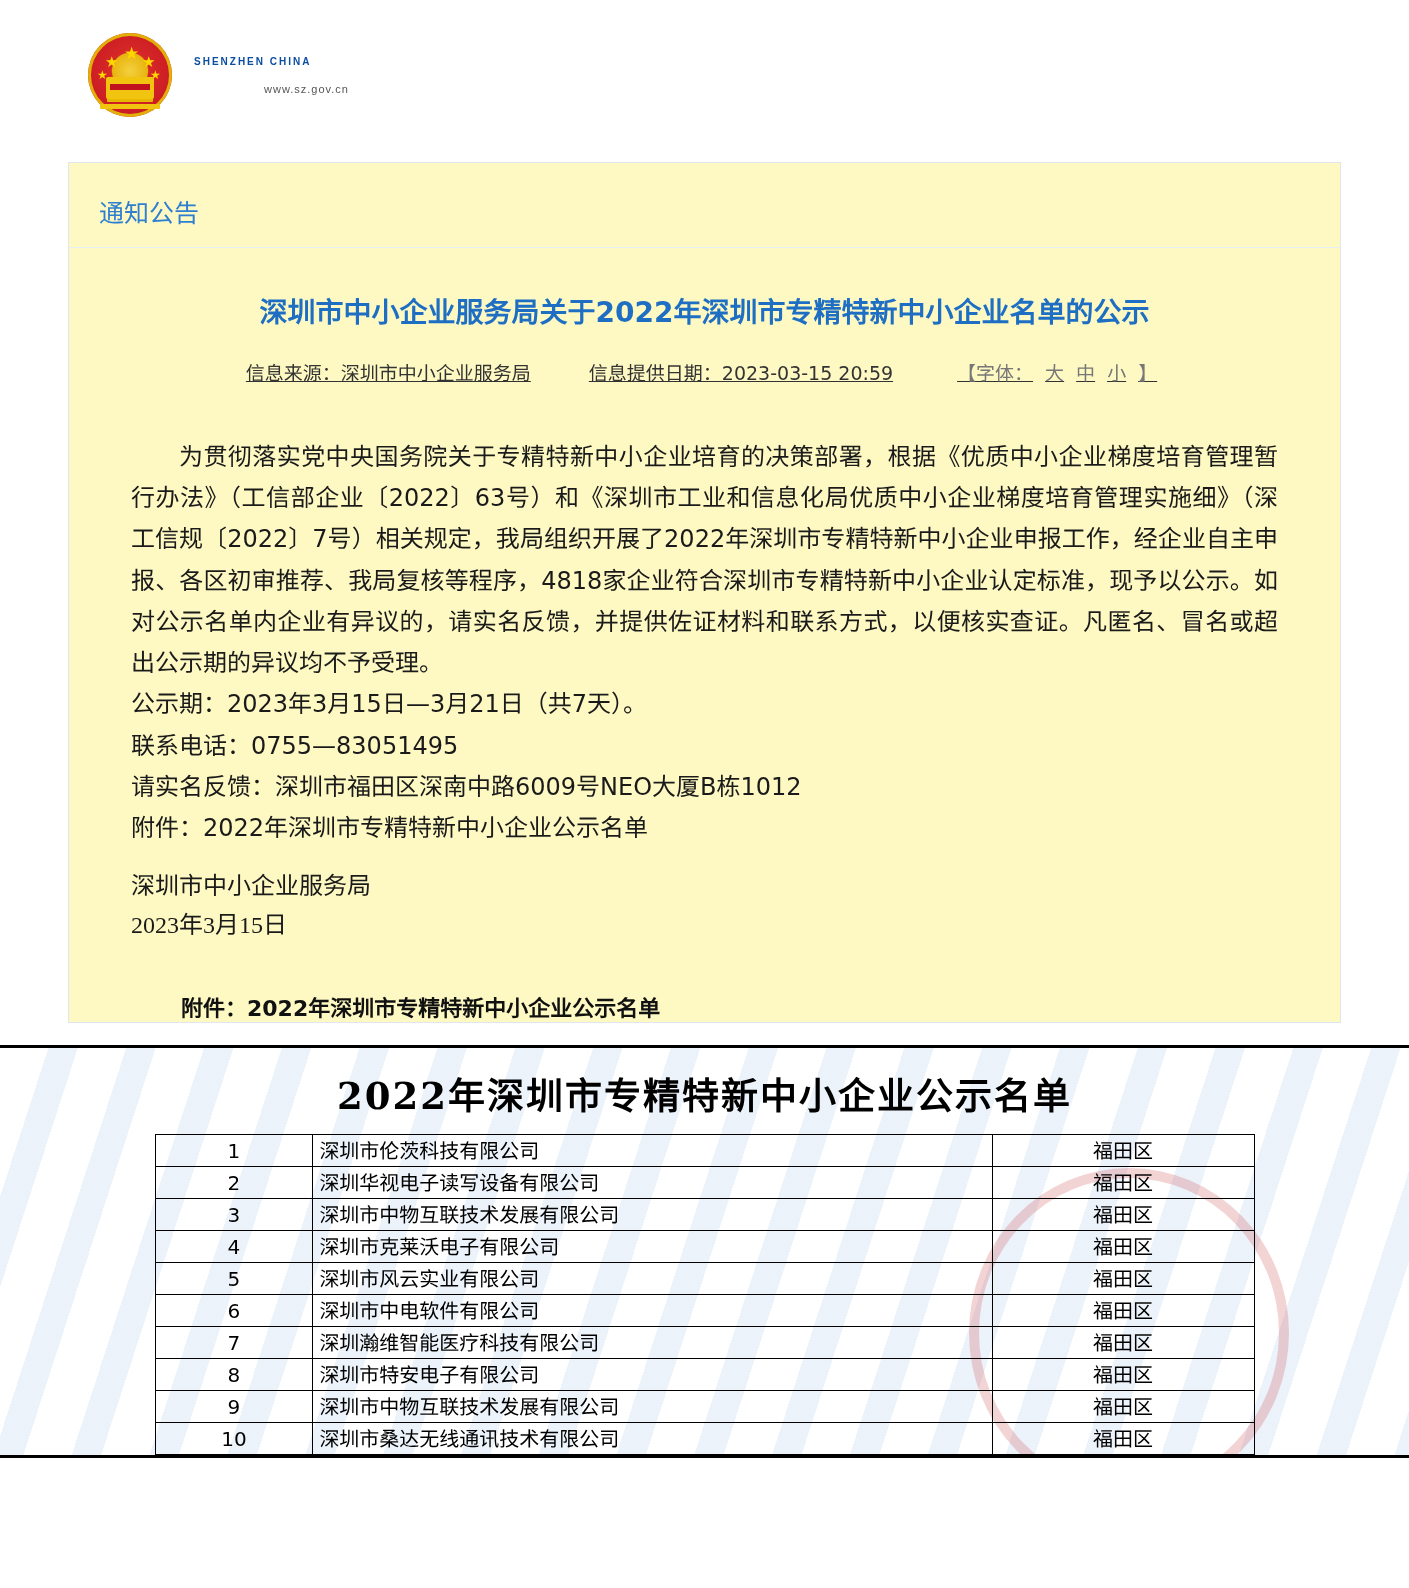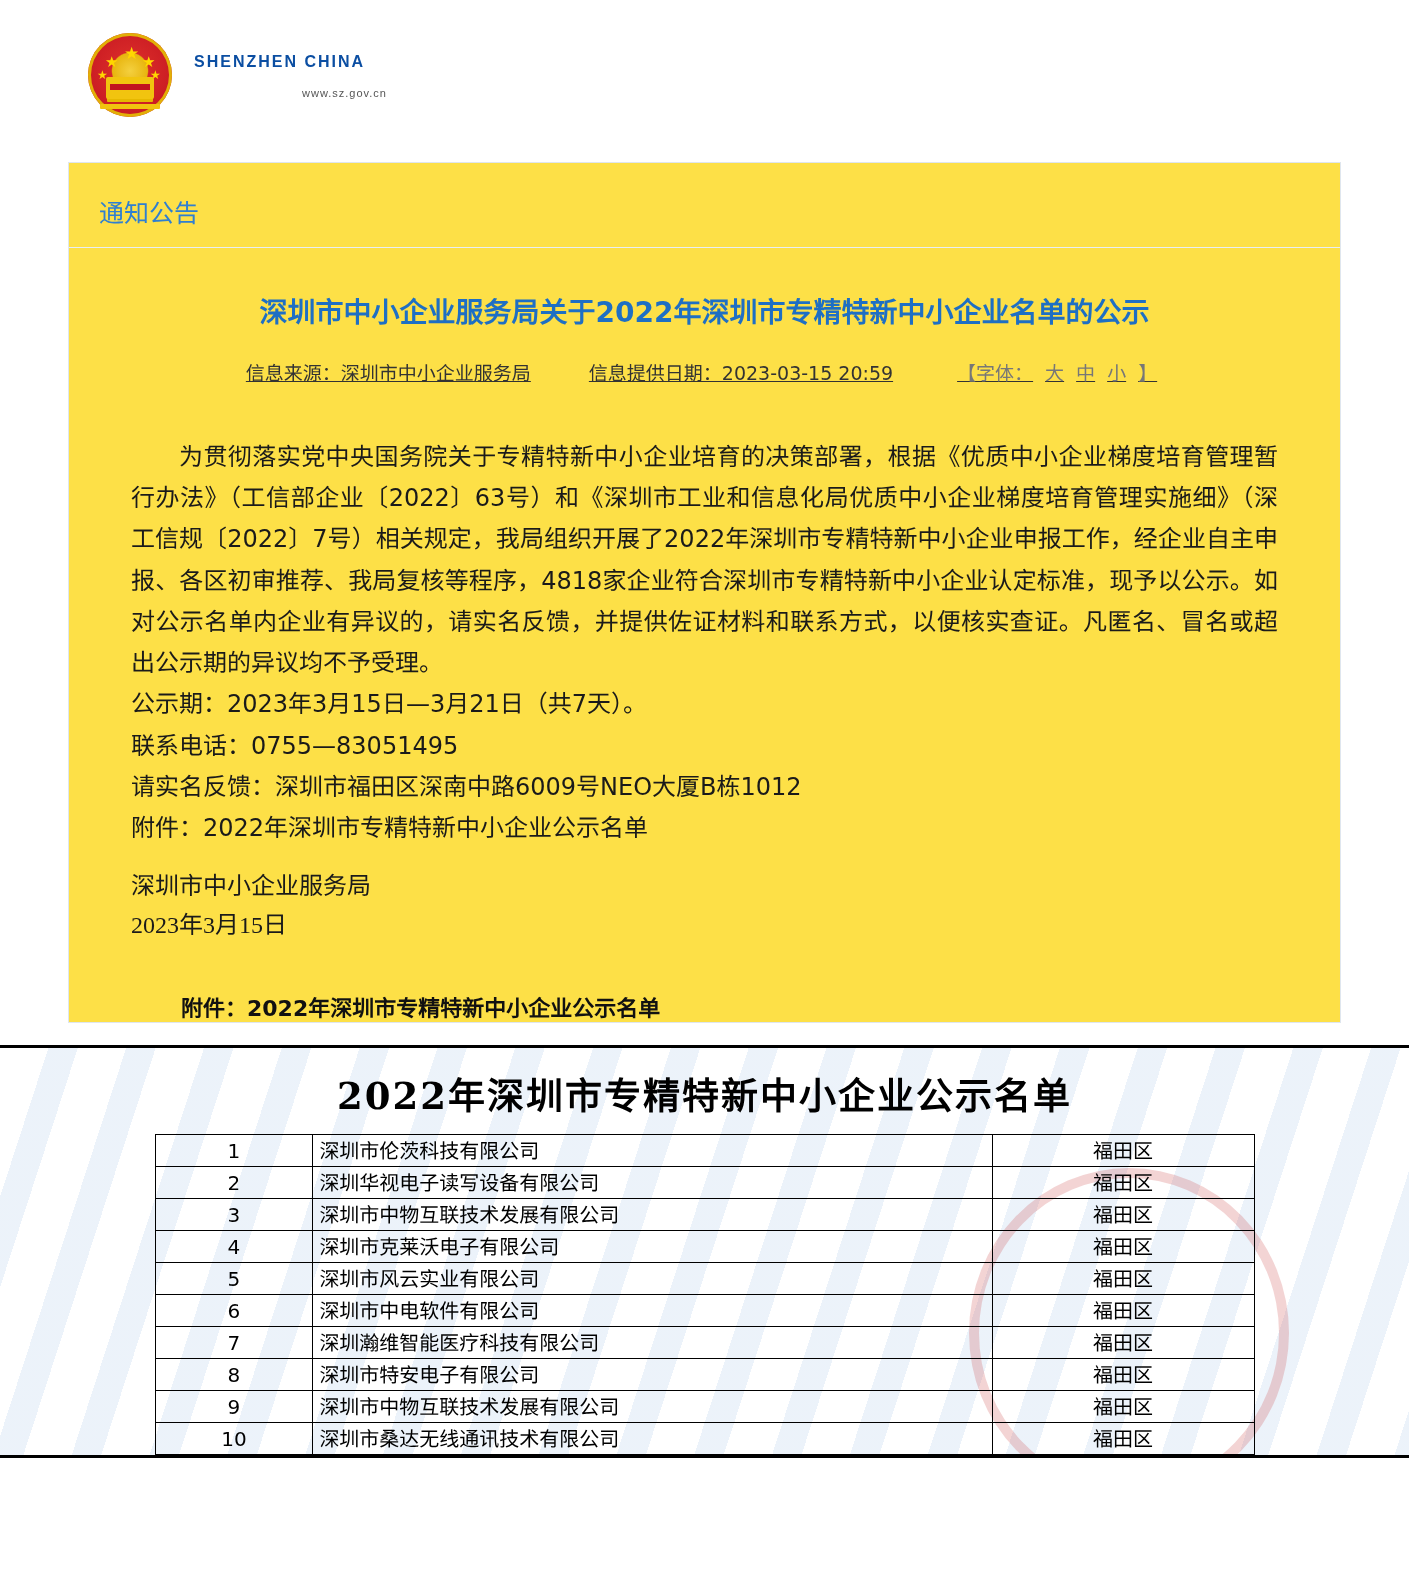"SHENZHEN CHINA" .logo-en { font-size: 16px -> 10px }
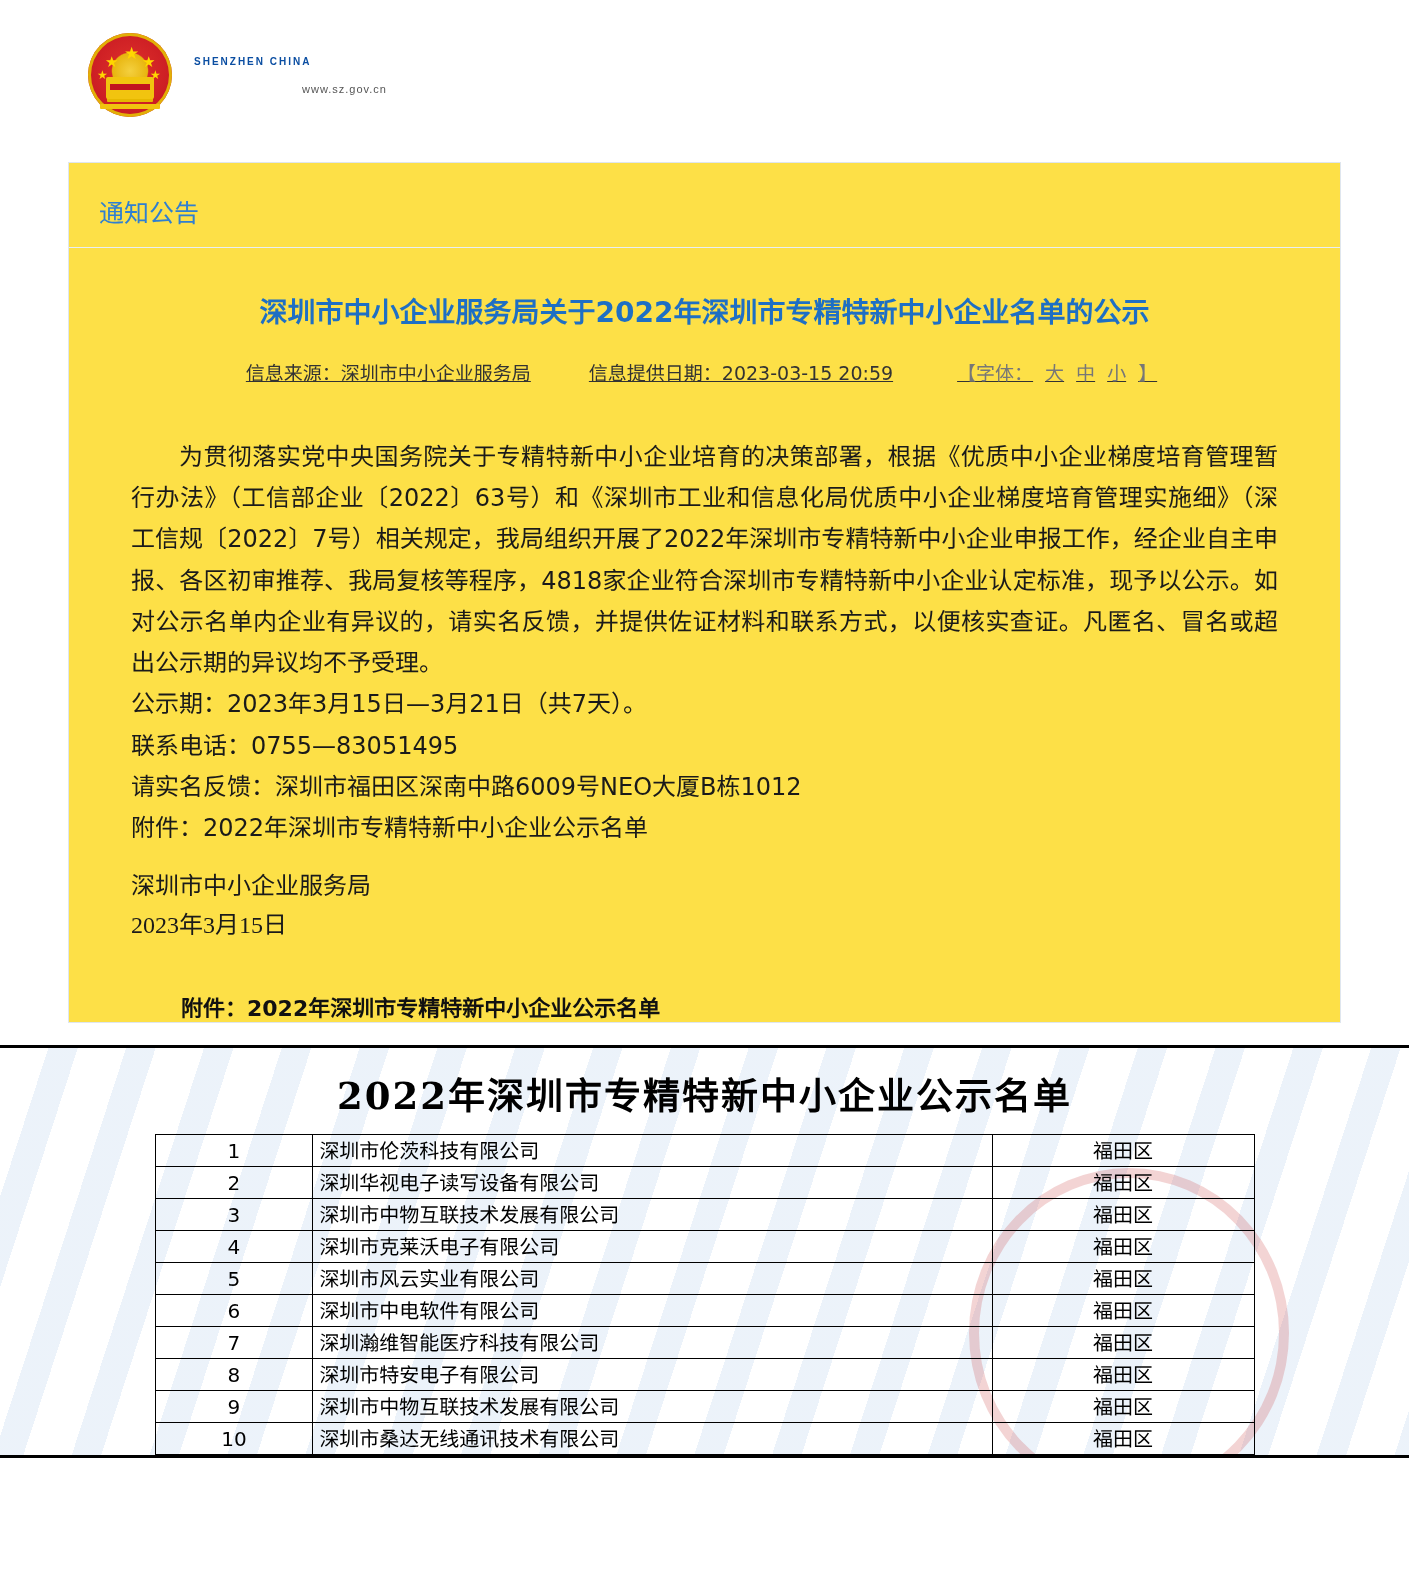"www.sz.gov.cn" .logo-url { margin-left: 108px -> 70px }
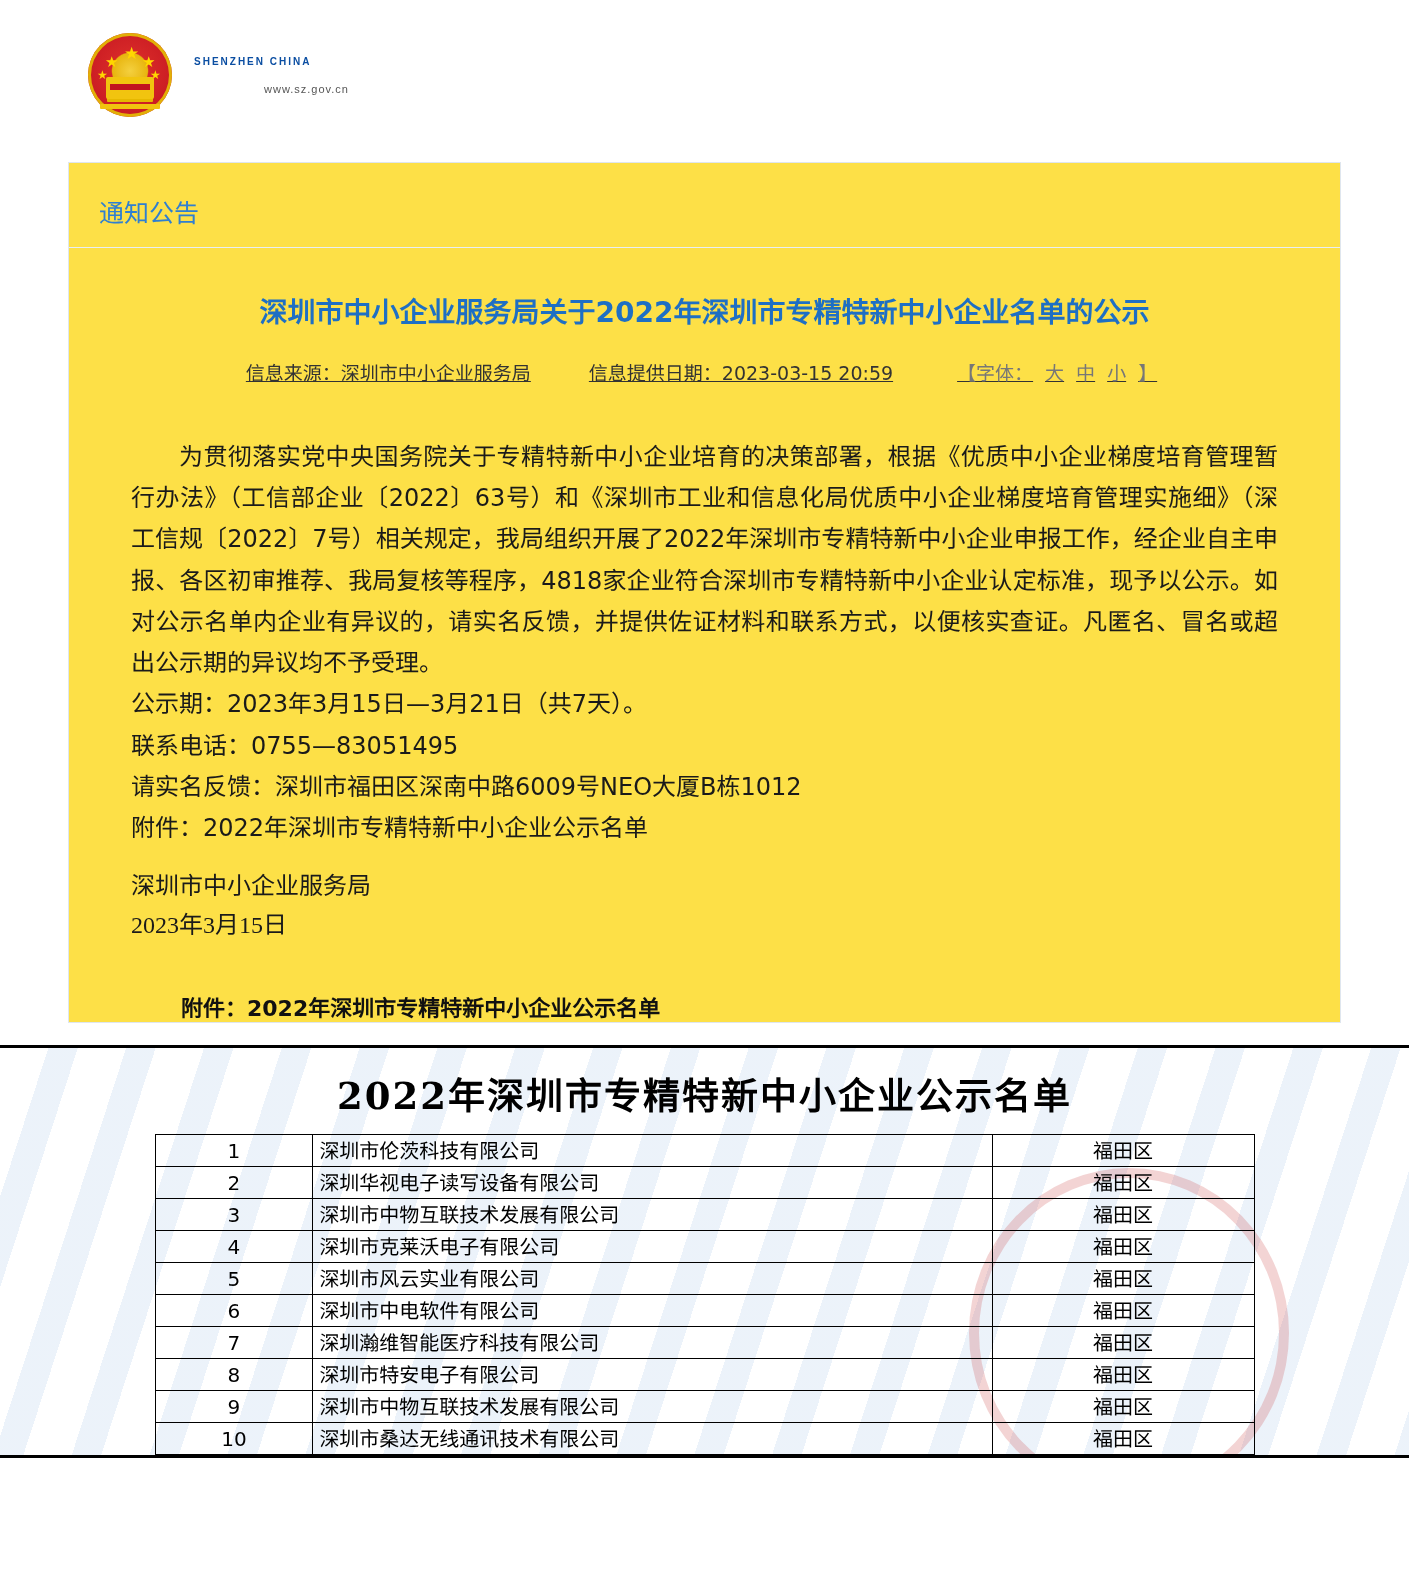"通知公告" .card { background: #fde047 -> #fef9c3 }
